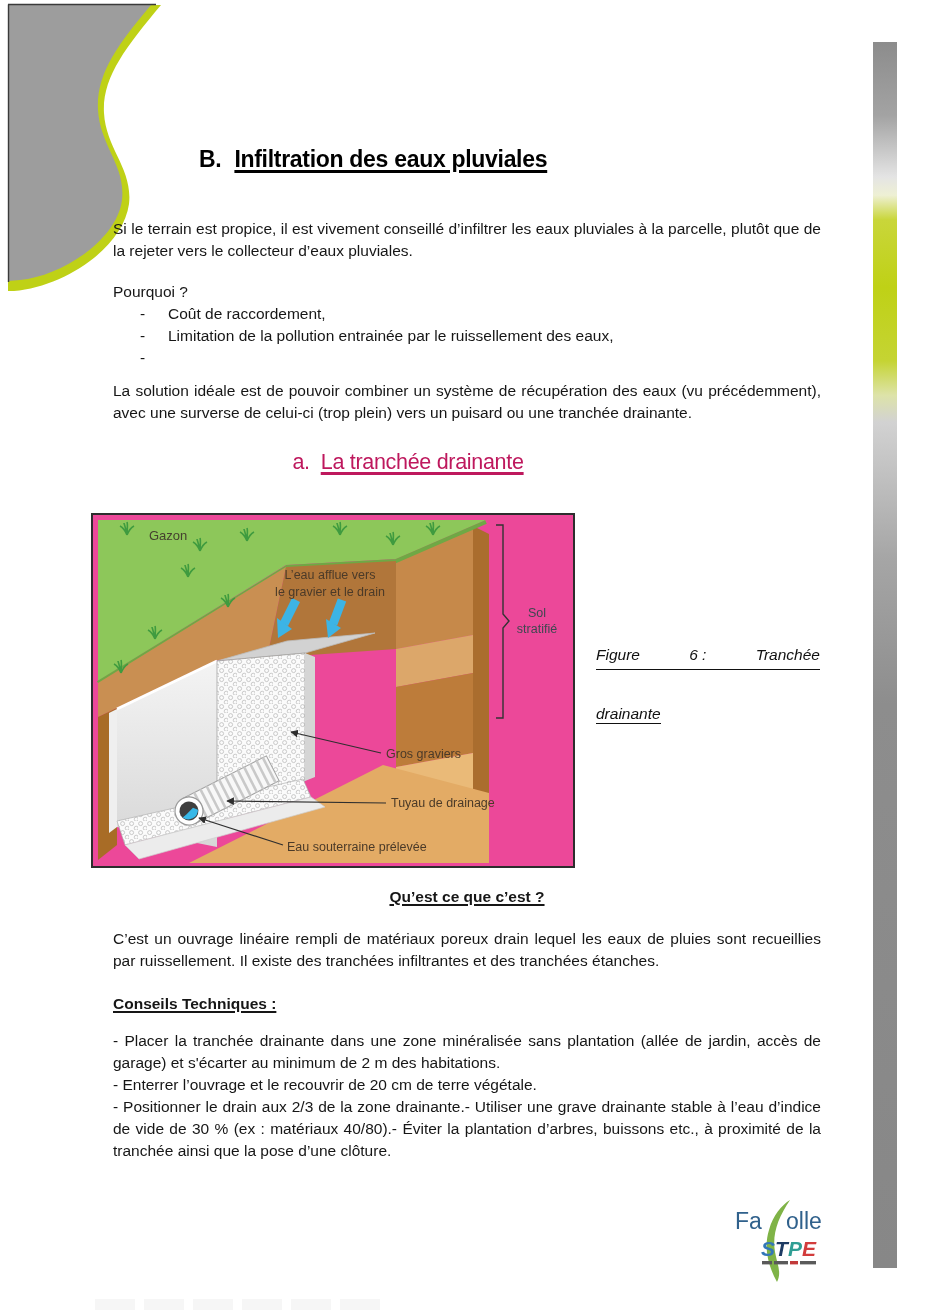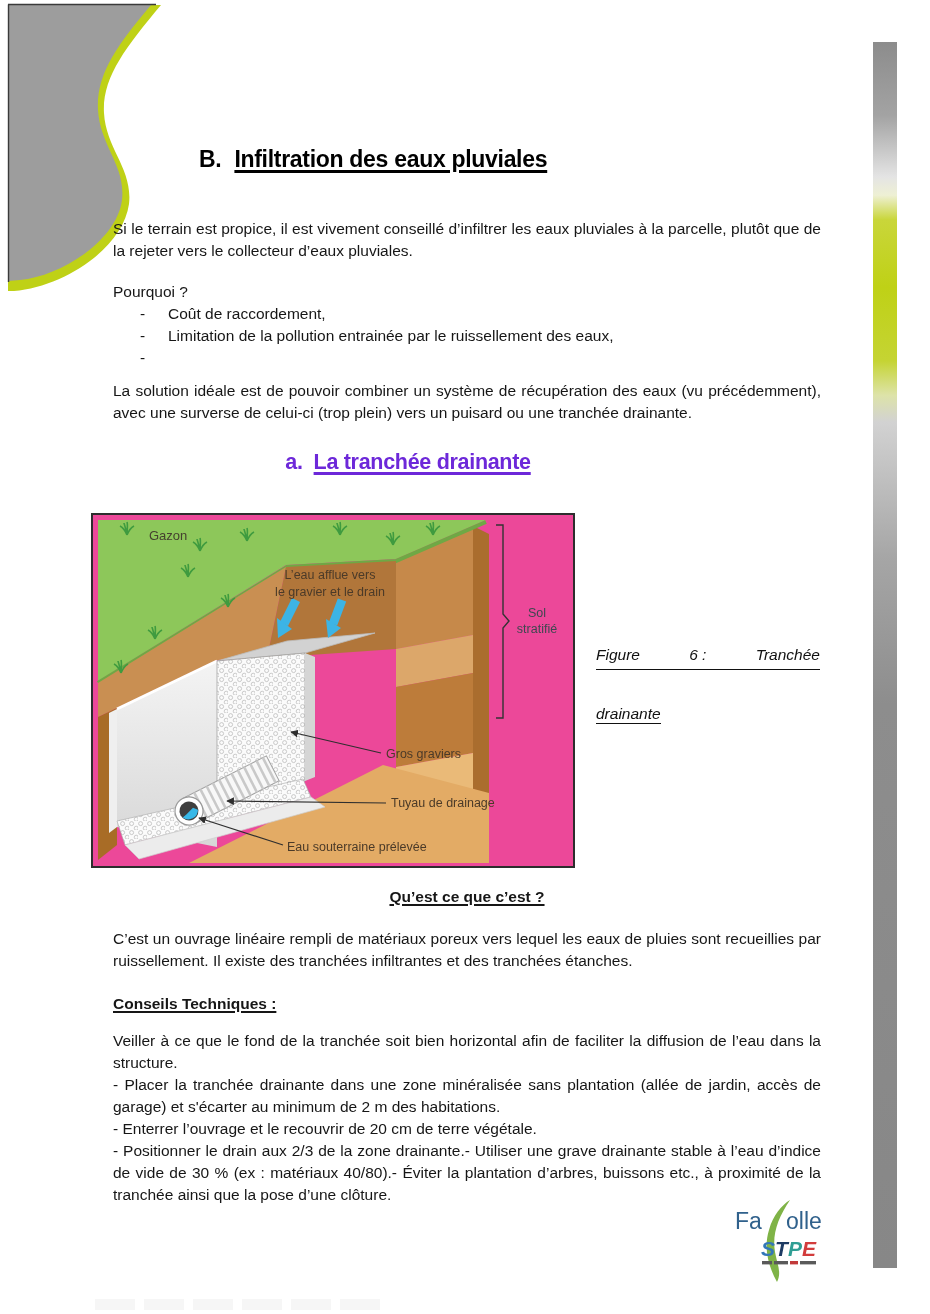"a. La tranchée drainante" #section-a { color: #6d28d9 -> #be185d; font-weight: 700 -> 400 }
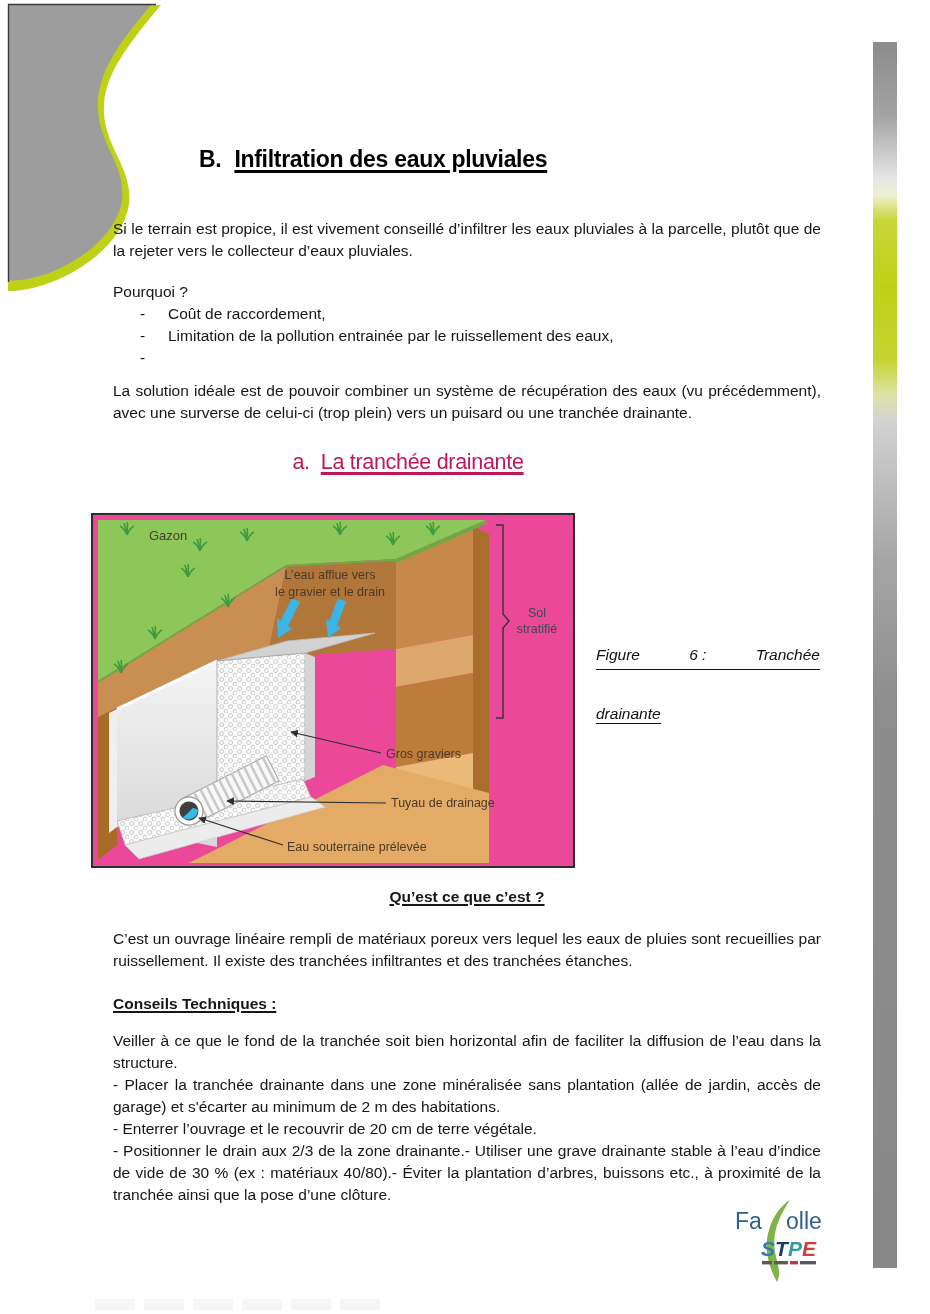"C’est un ouvrage linéaire rempli" div.abs { text: vers -> drain }
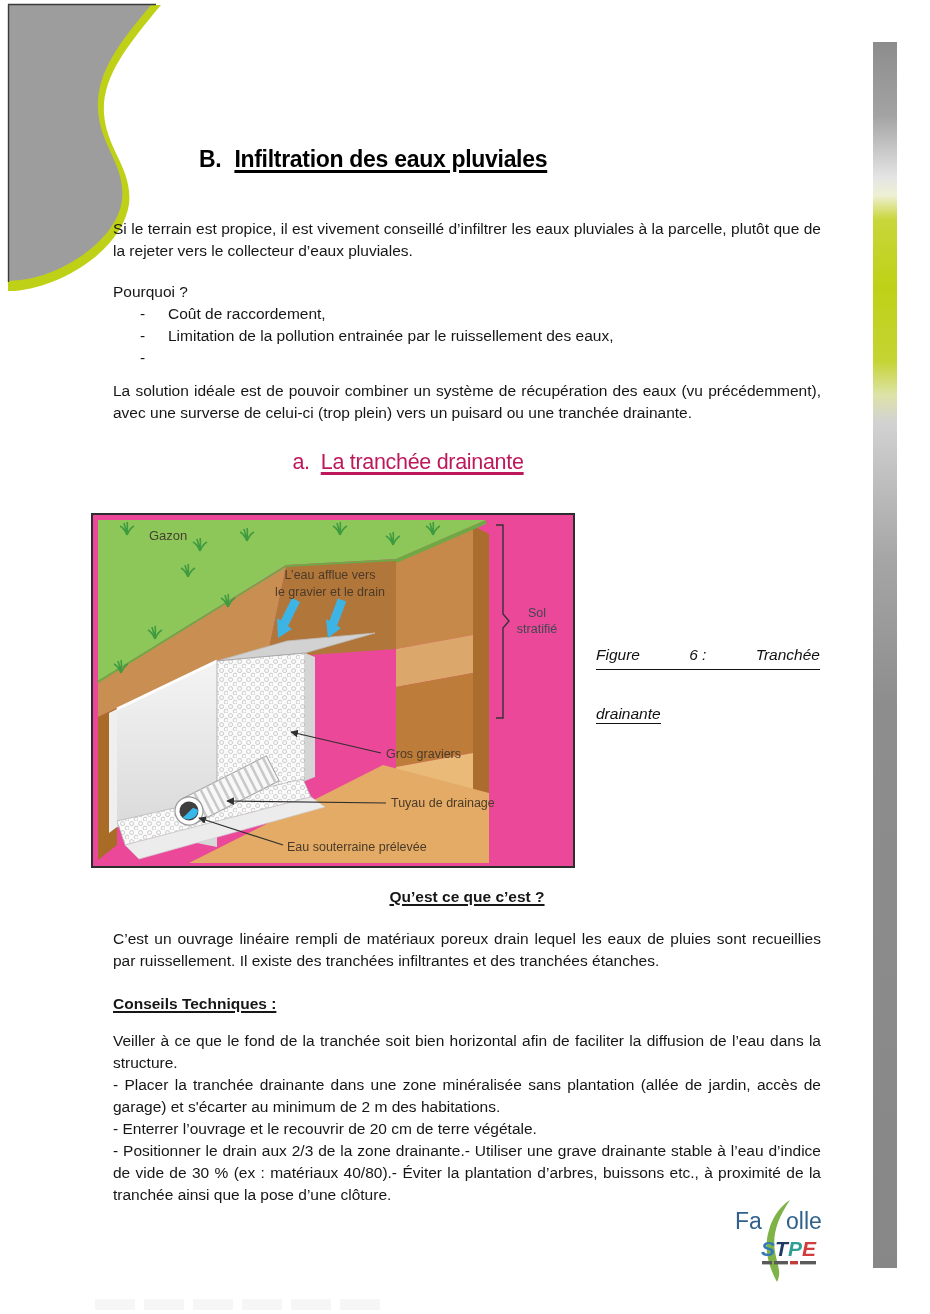"Veiller à ce que le" div { html: <div>Veiller à ce que le fond de la tranchée soit bien horizontal afin de faciliter la diffusion de l’eau dans la structure.</div> -> none }
